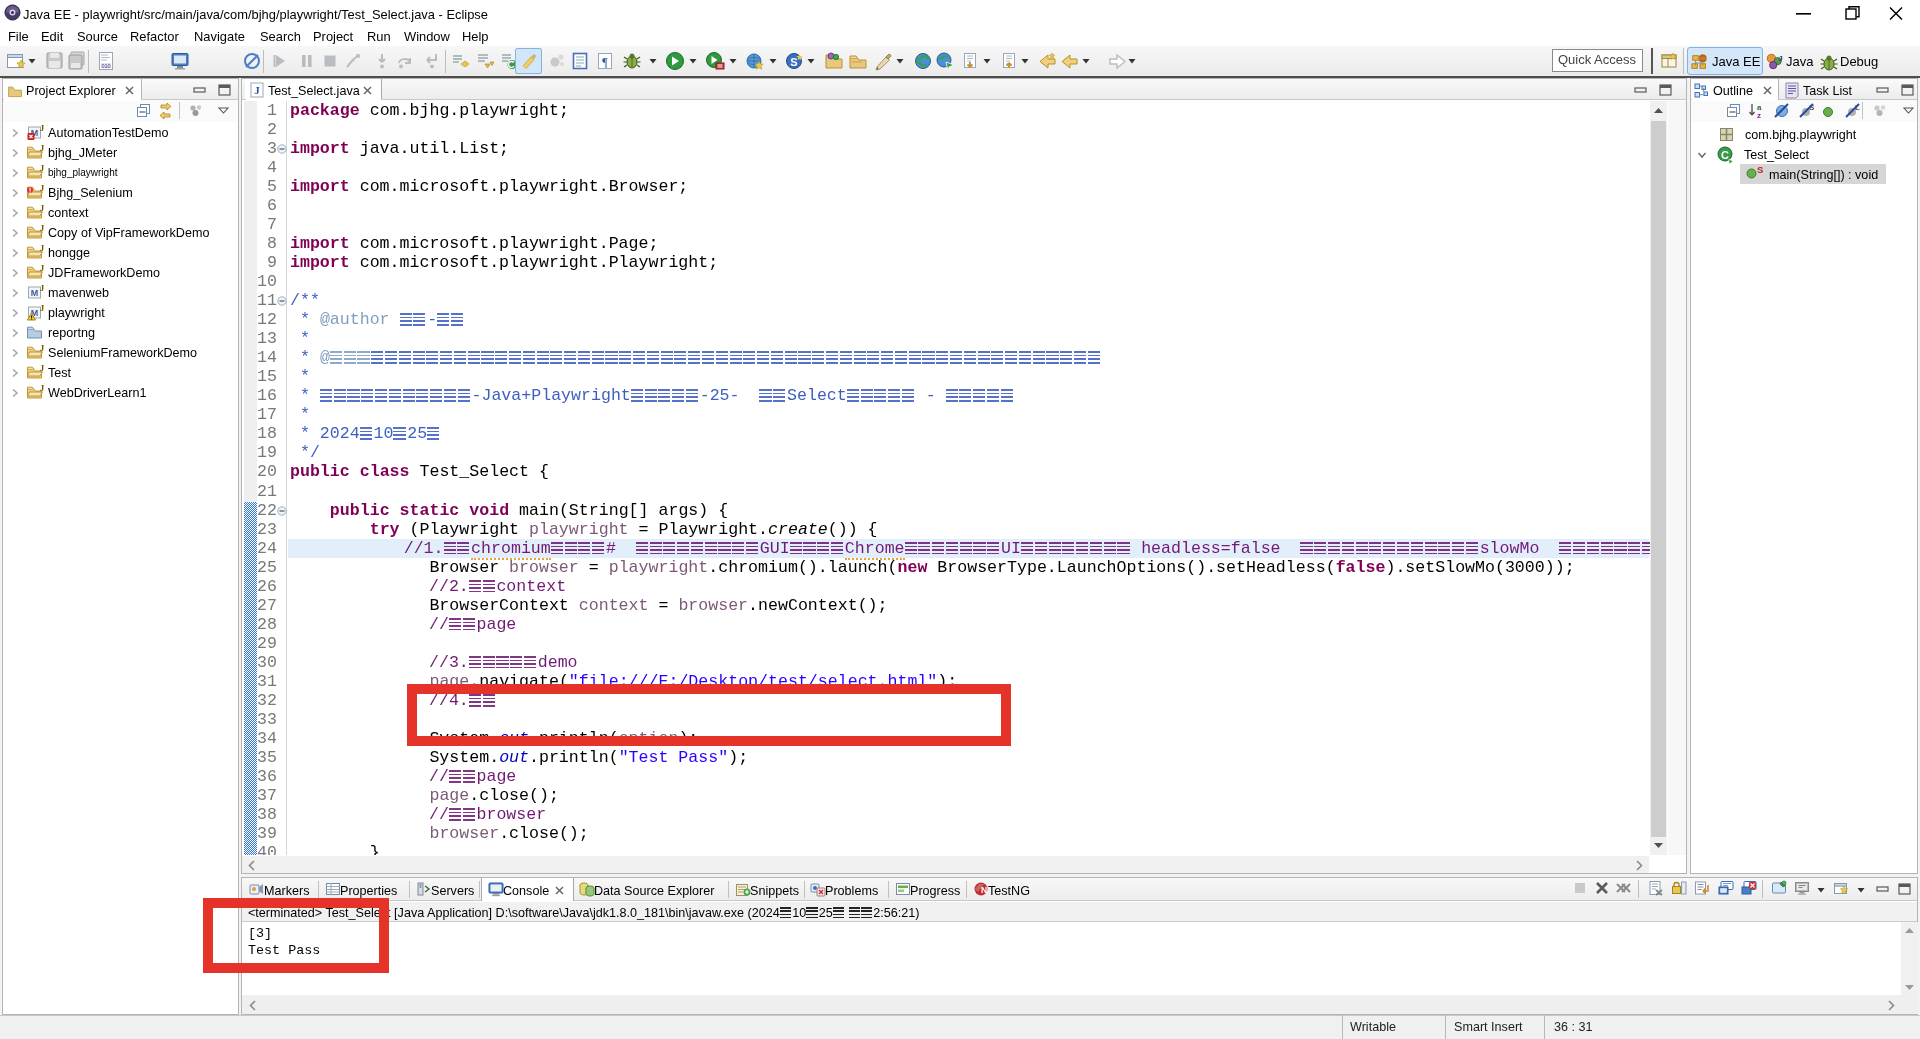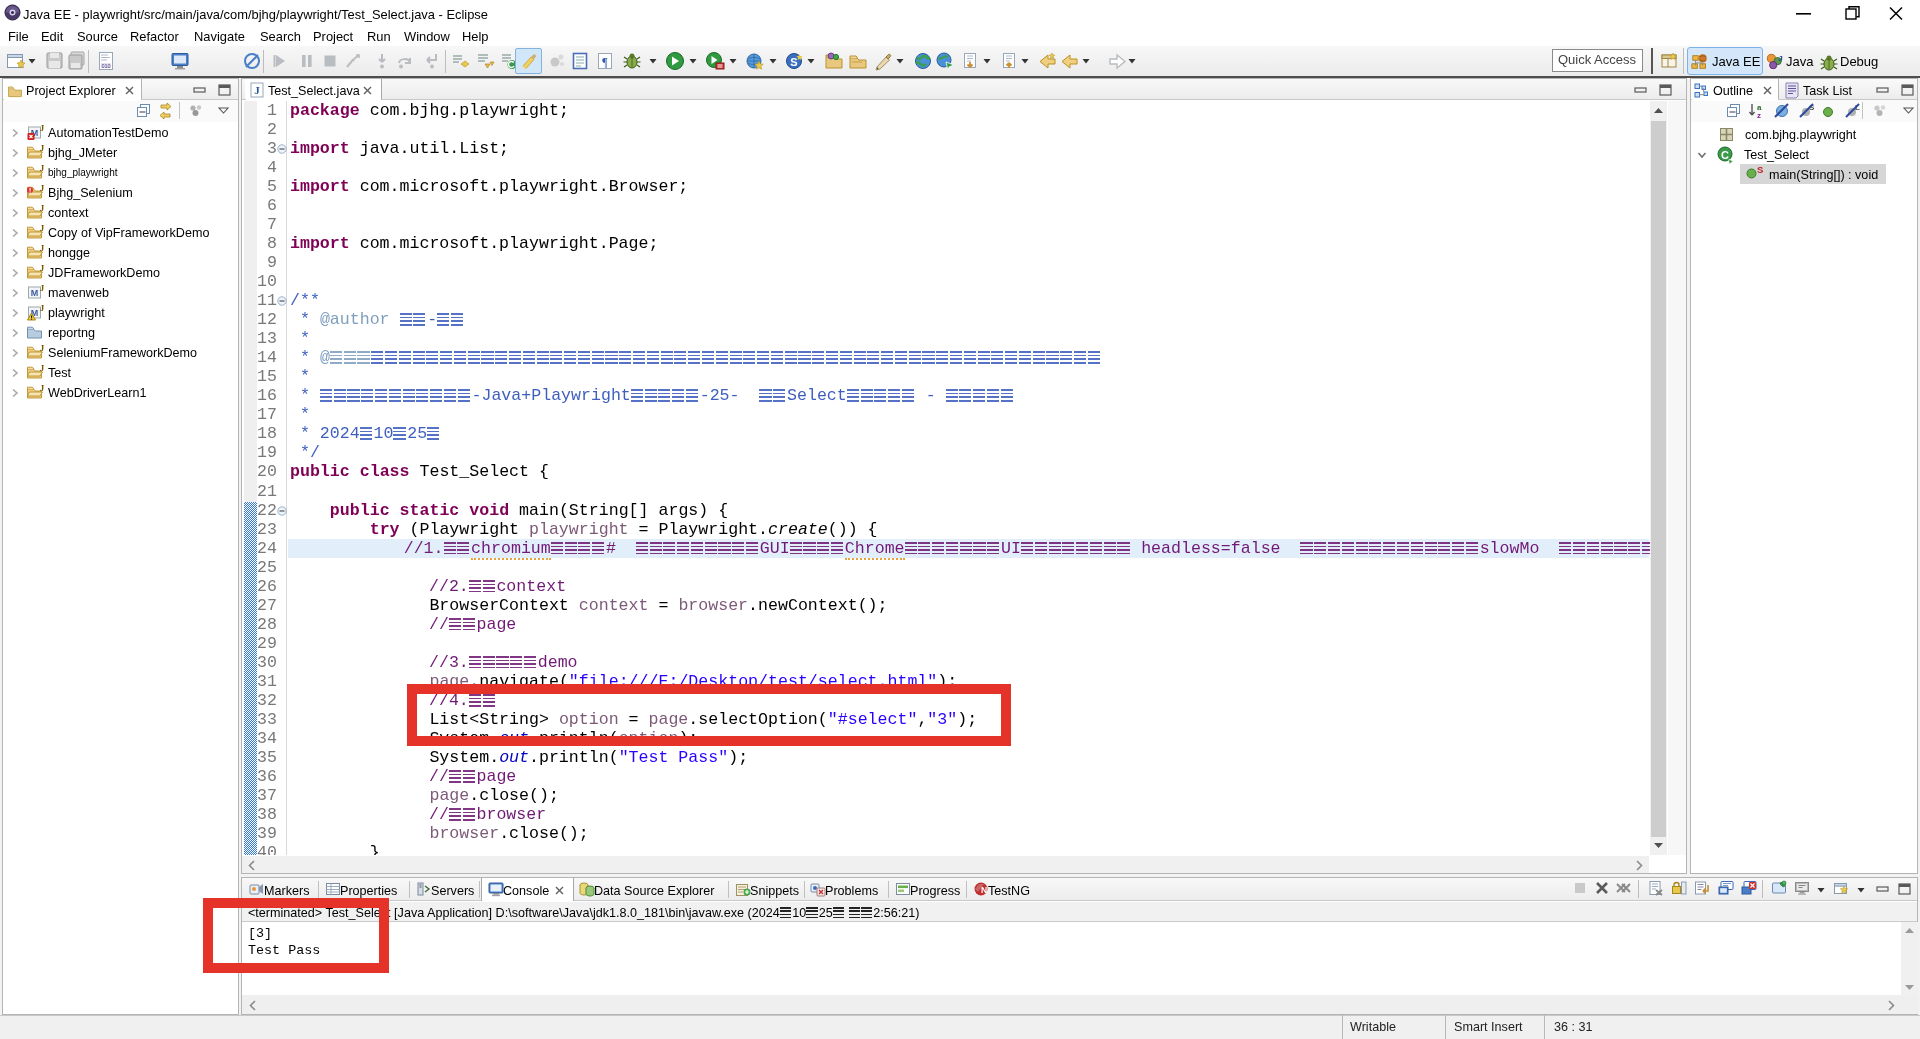"import com.microsoft.playwright.Playwright;" div.ln { html: none -> <div><span>import</span> com.microsoft.playwright.Playwright;</div> }
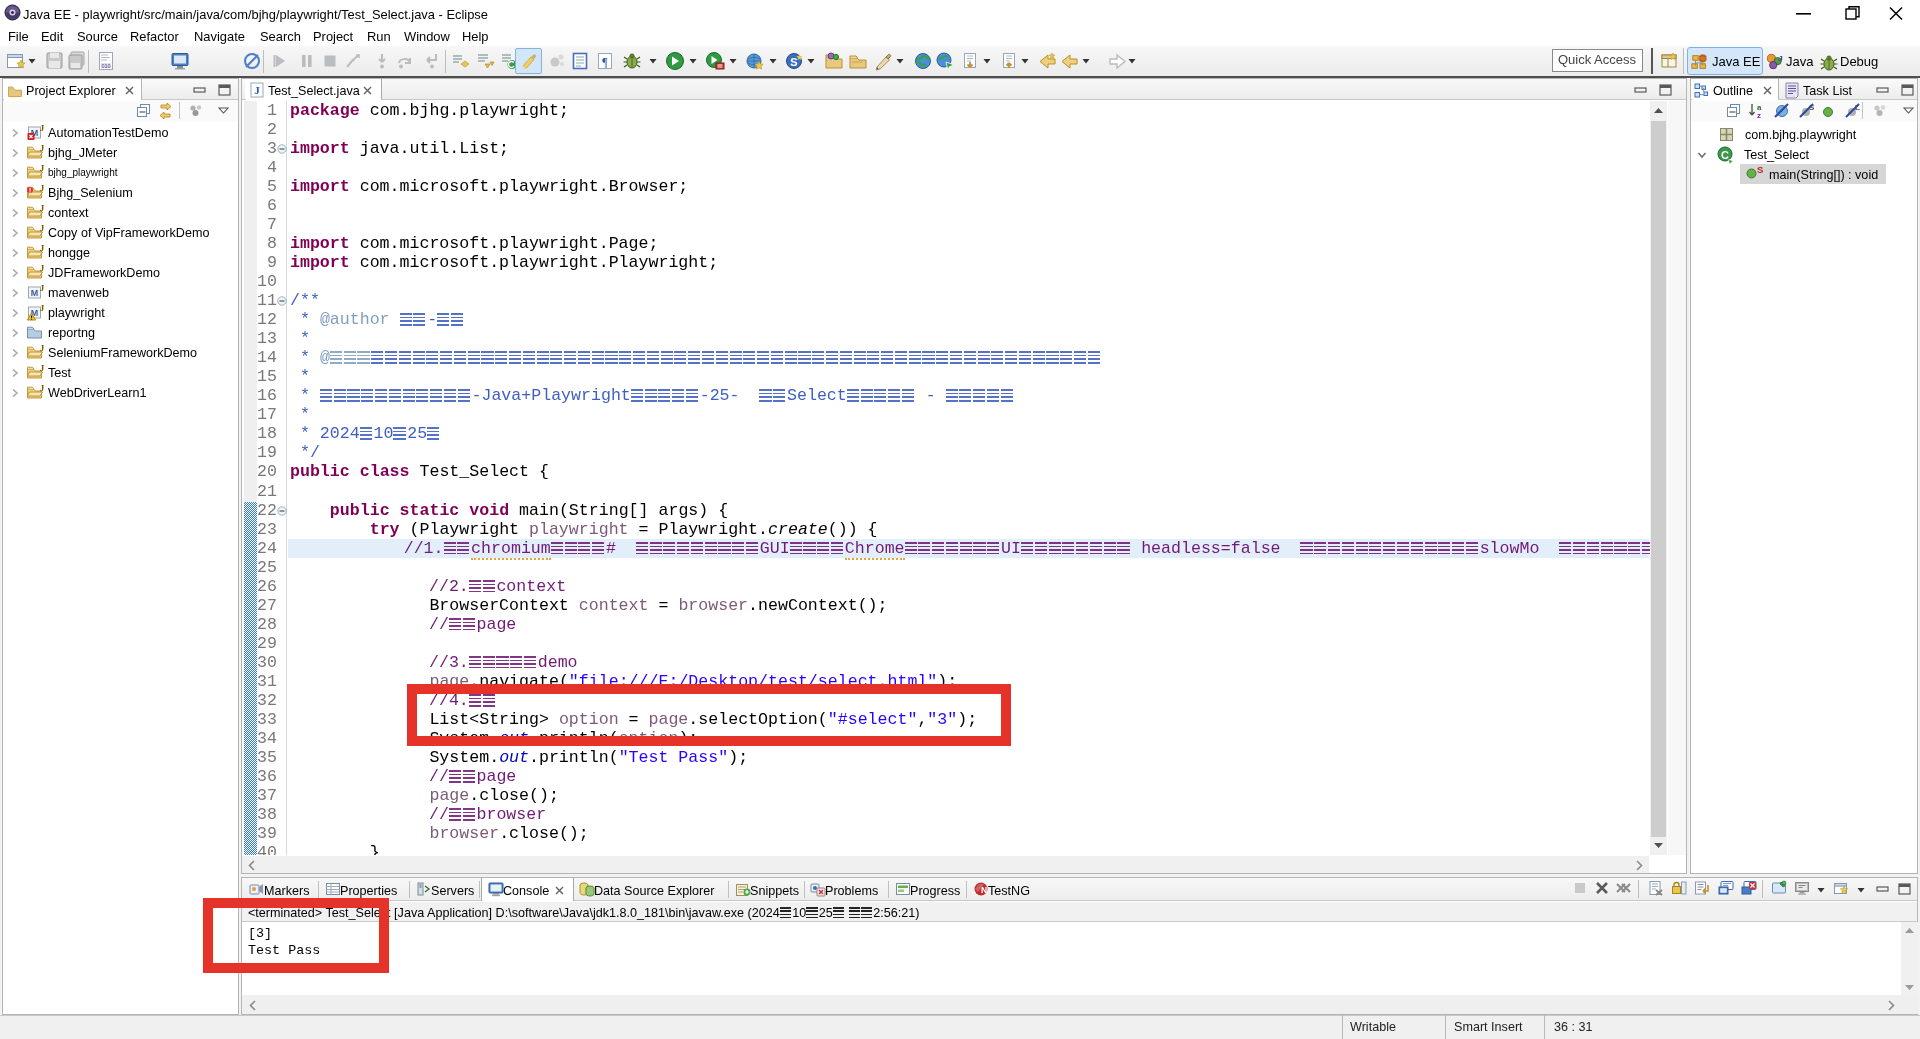"Browser browser =" div.ln { html: none -> <div> Browser <span>browser</span> = <span>playwright</span>.chromium().launch(<span>new</span> BrowserType.LaunchOptions().setHeadless(<span>false</span>).setSlowMo(3000));</div> }
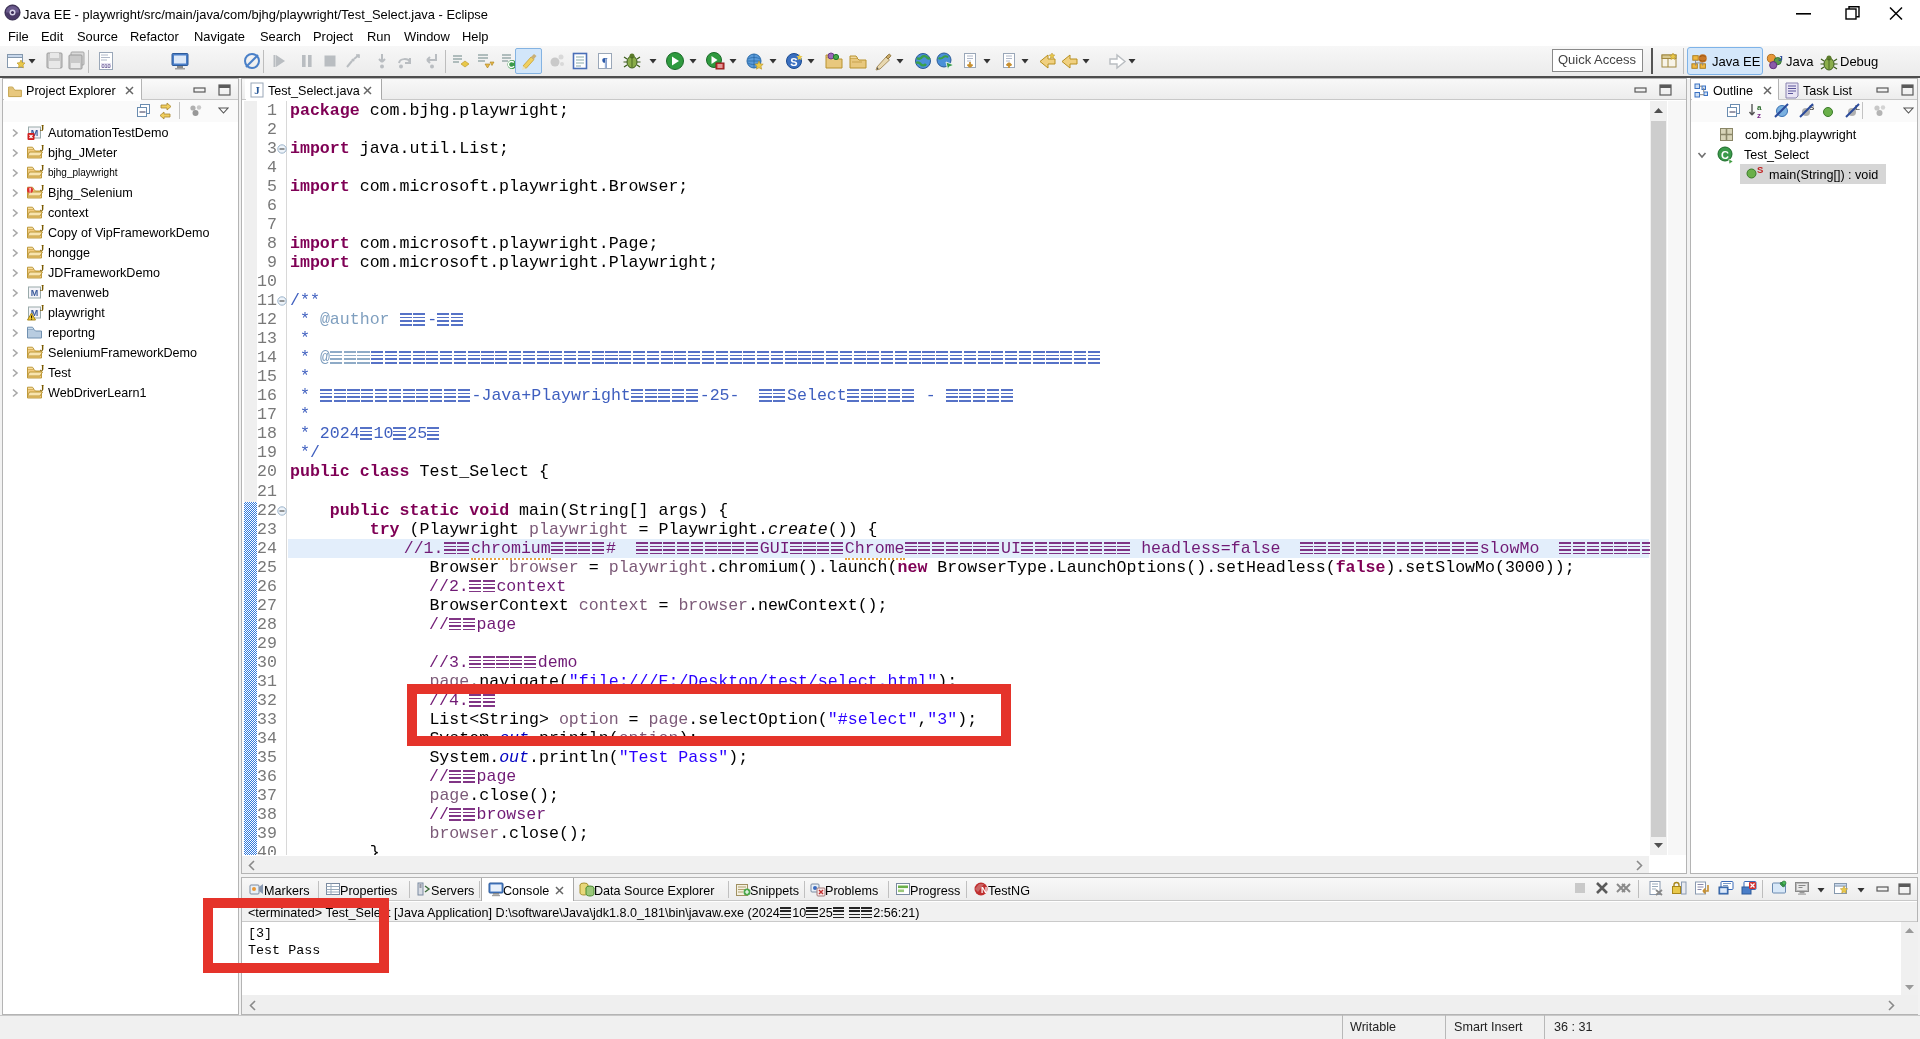"List<String> option =" div.ln { html: <div> List&lt;String&gt; <span>option</span> = <span>page</span>.selectOption(<span>"#select"</span>,<span>"3"</span>);</div> -> none }
